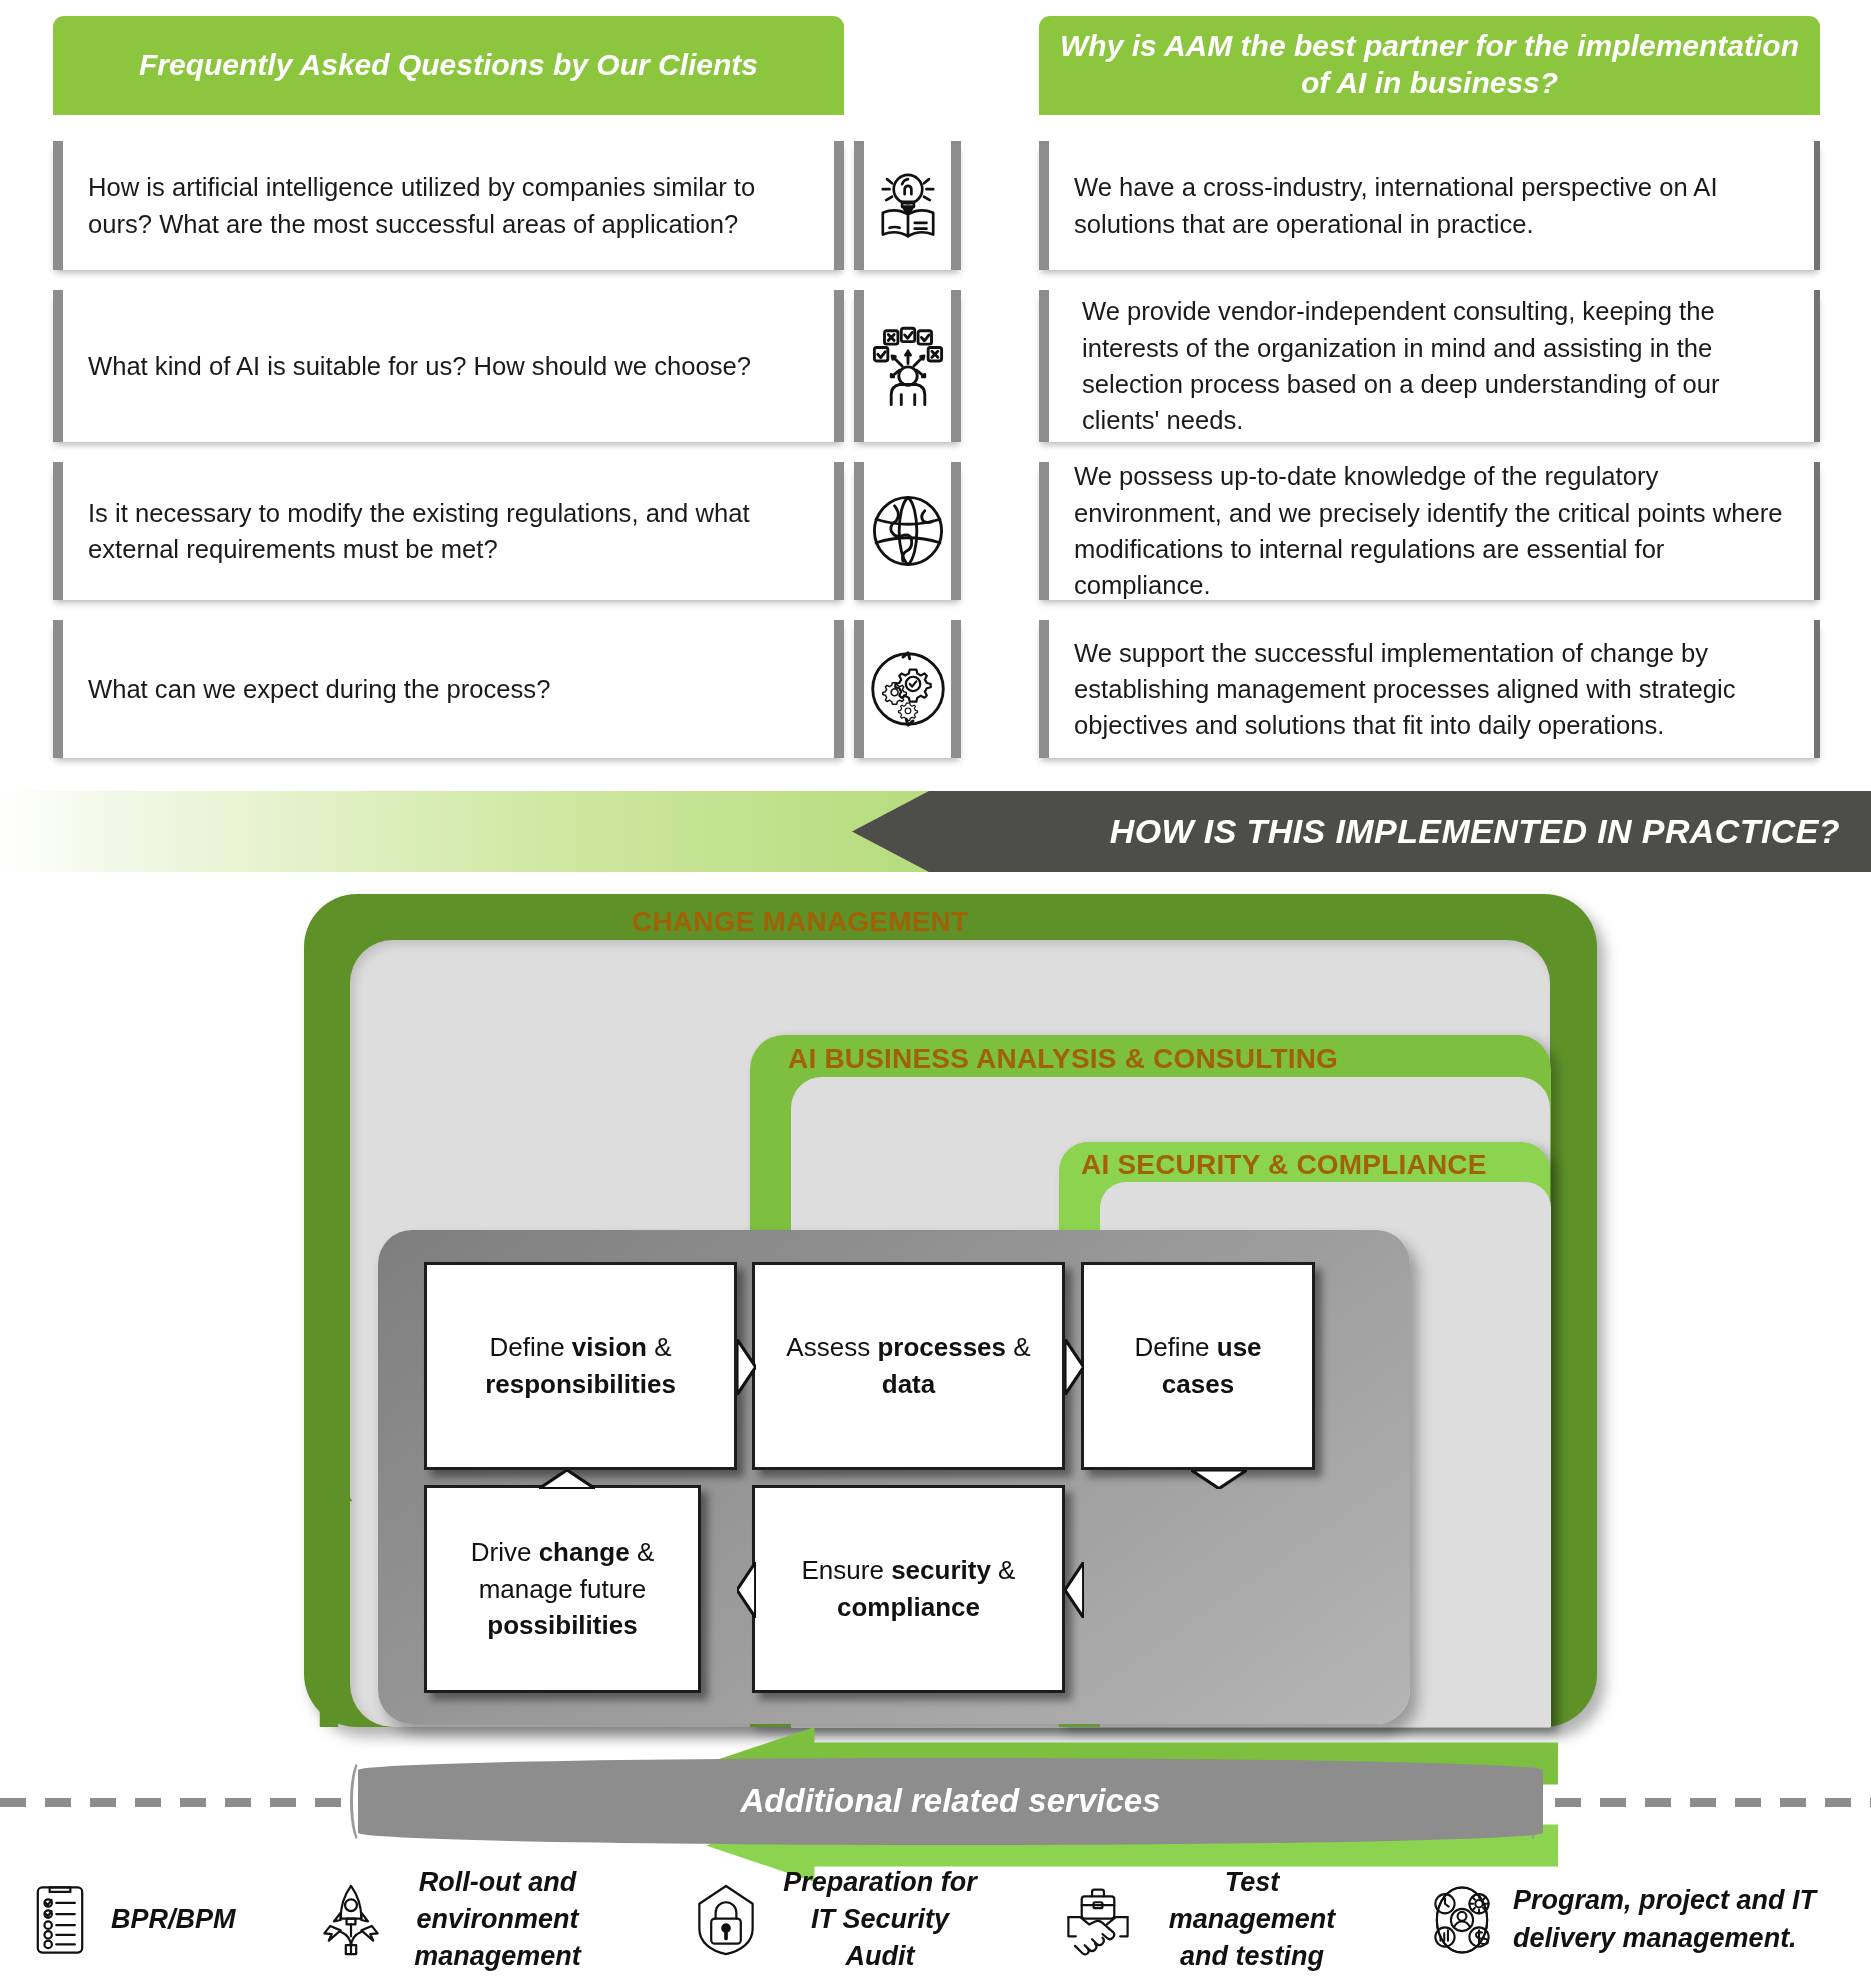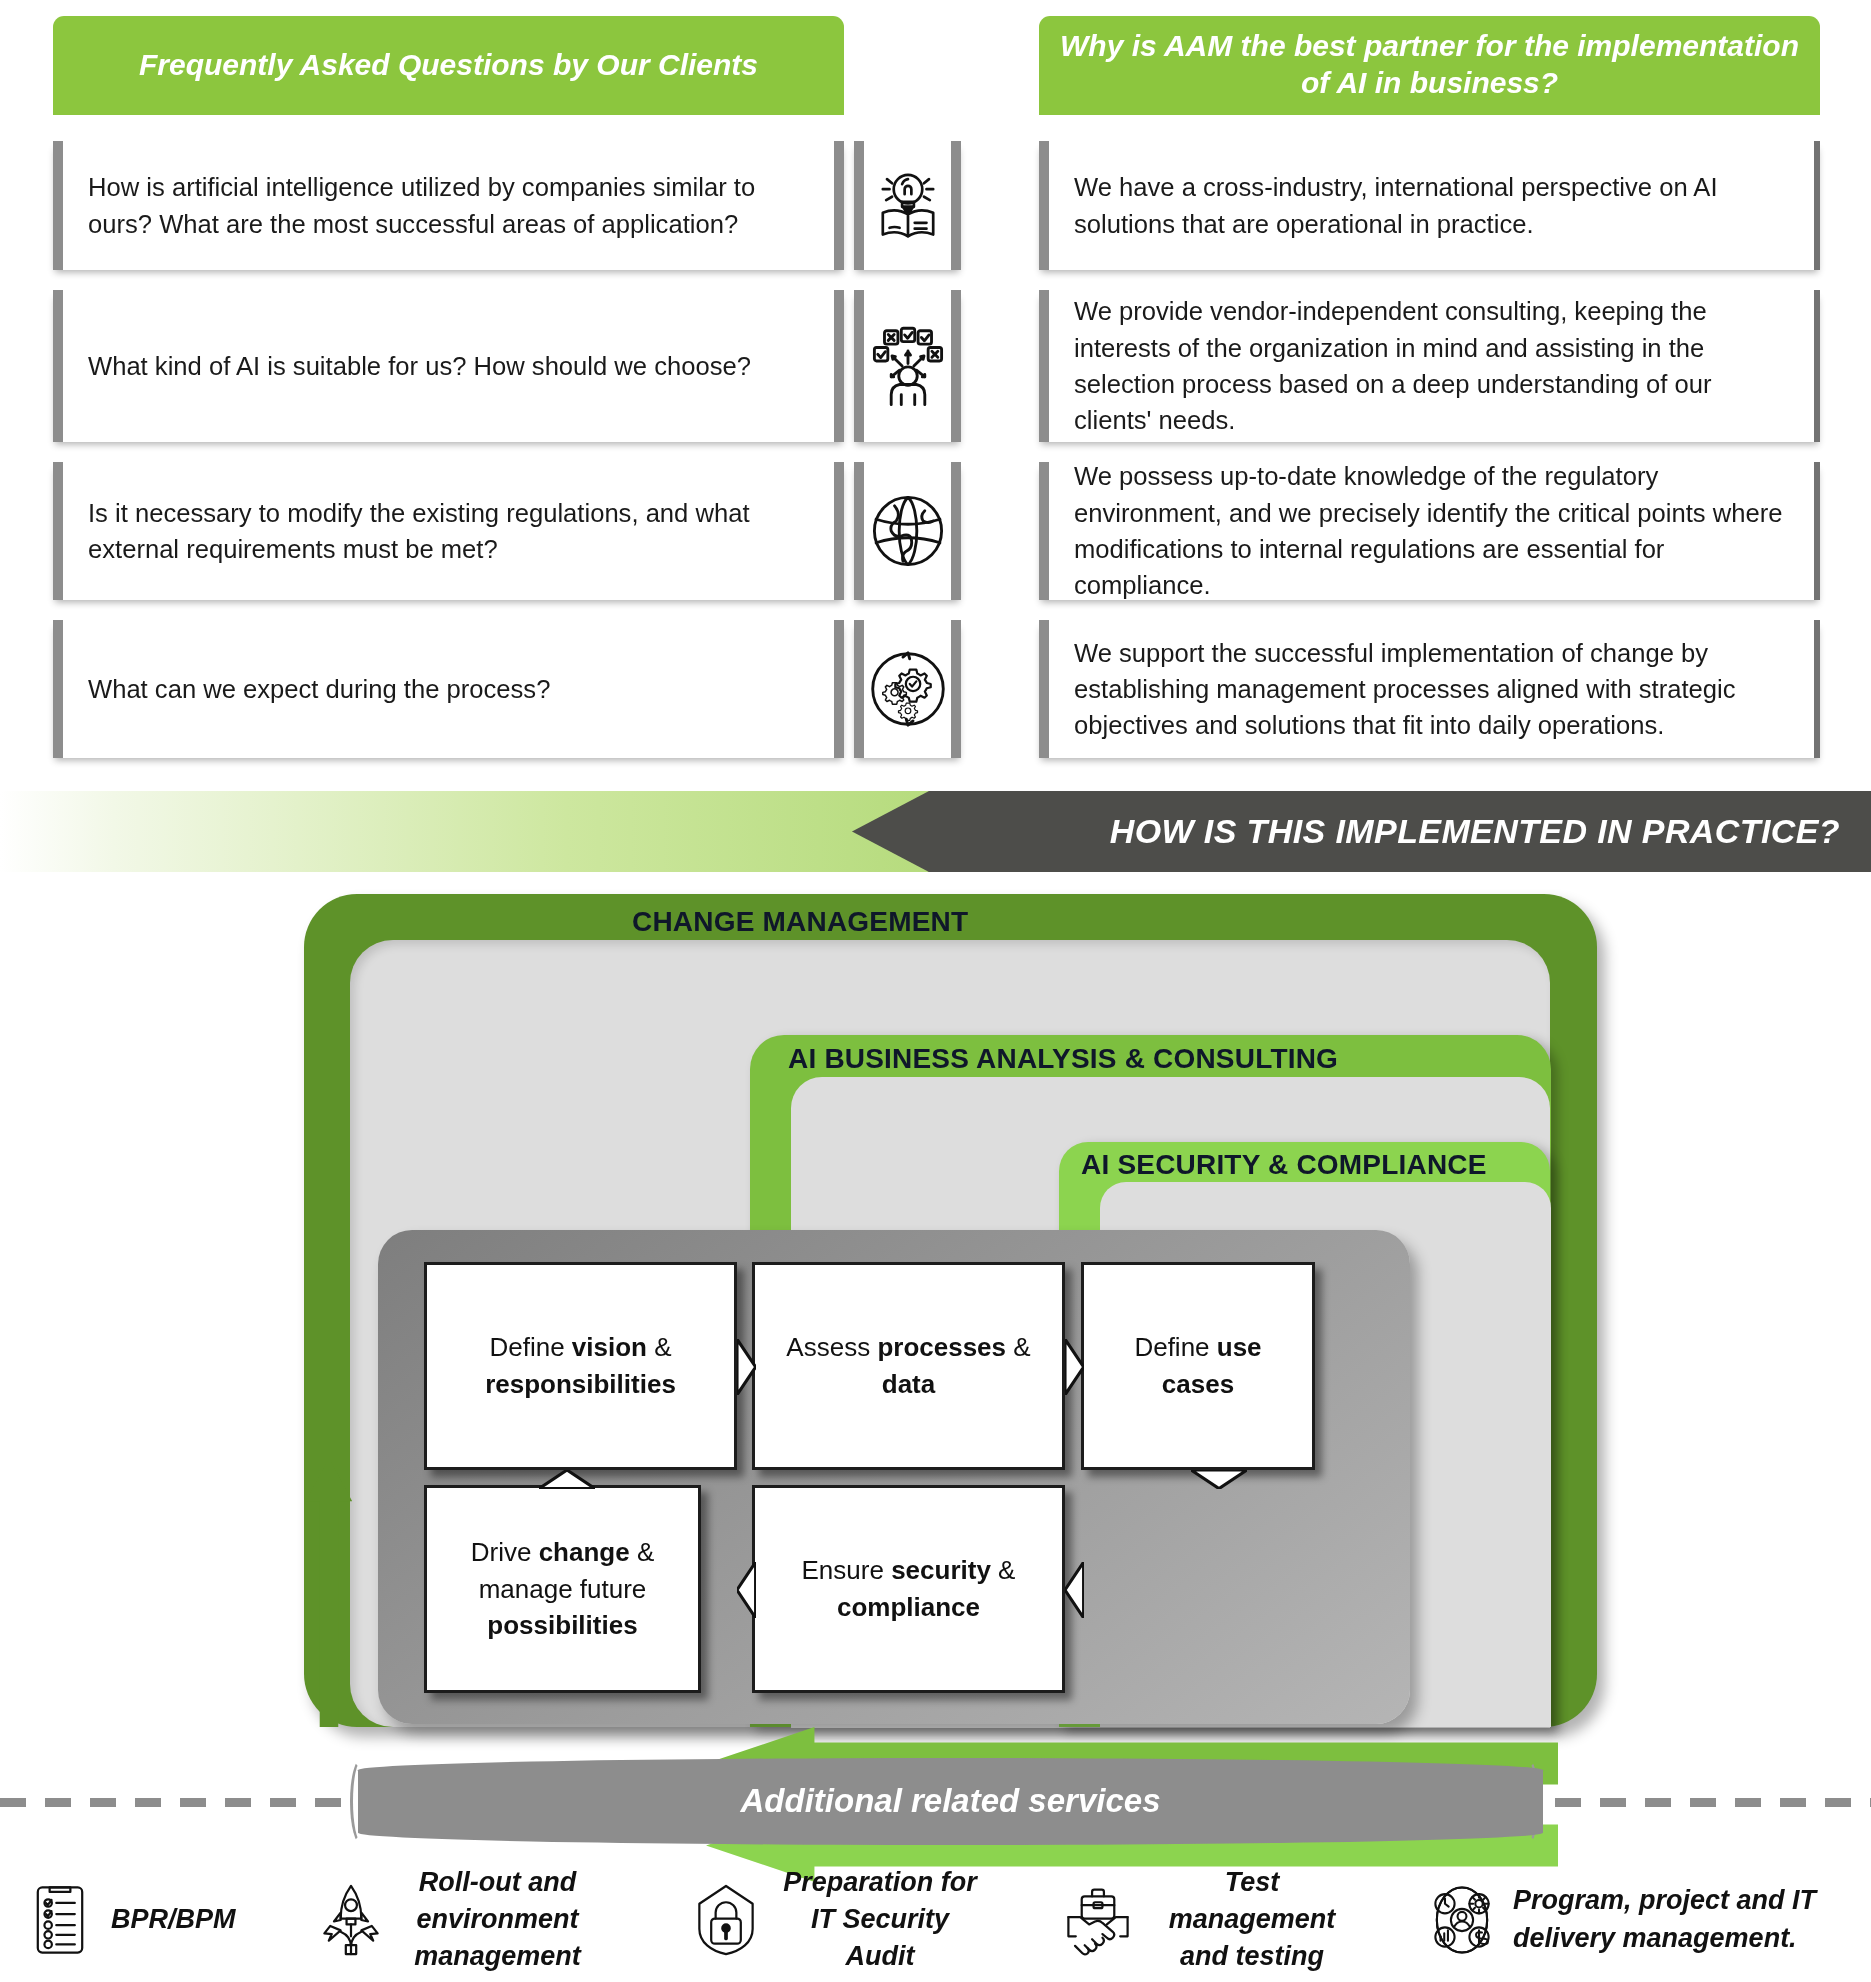"We provide vendor-independent" div.faq-cell { padding-left: none -> 8px }
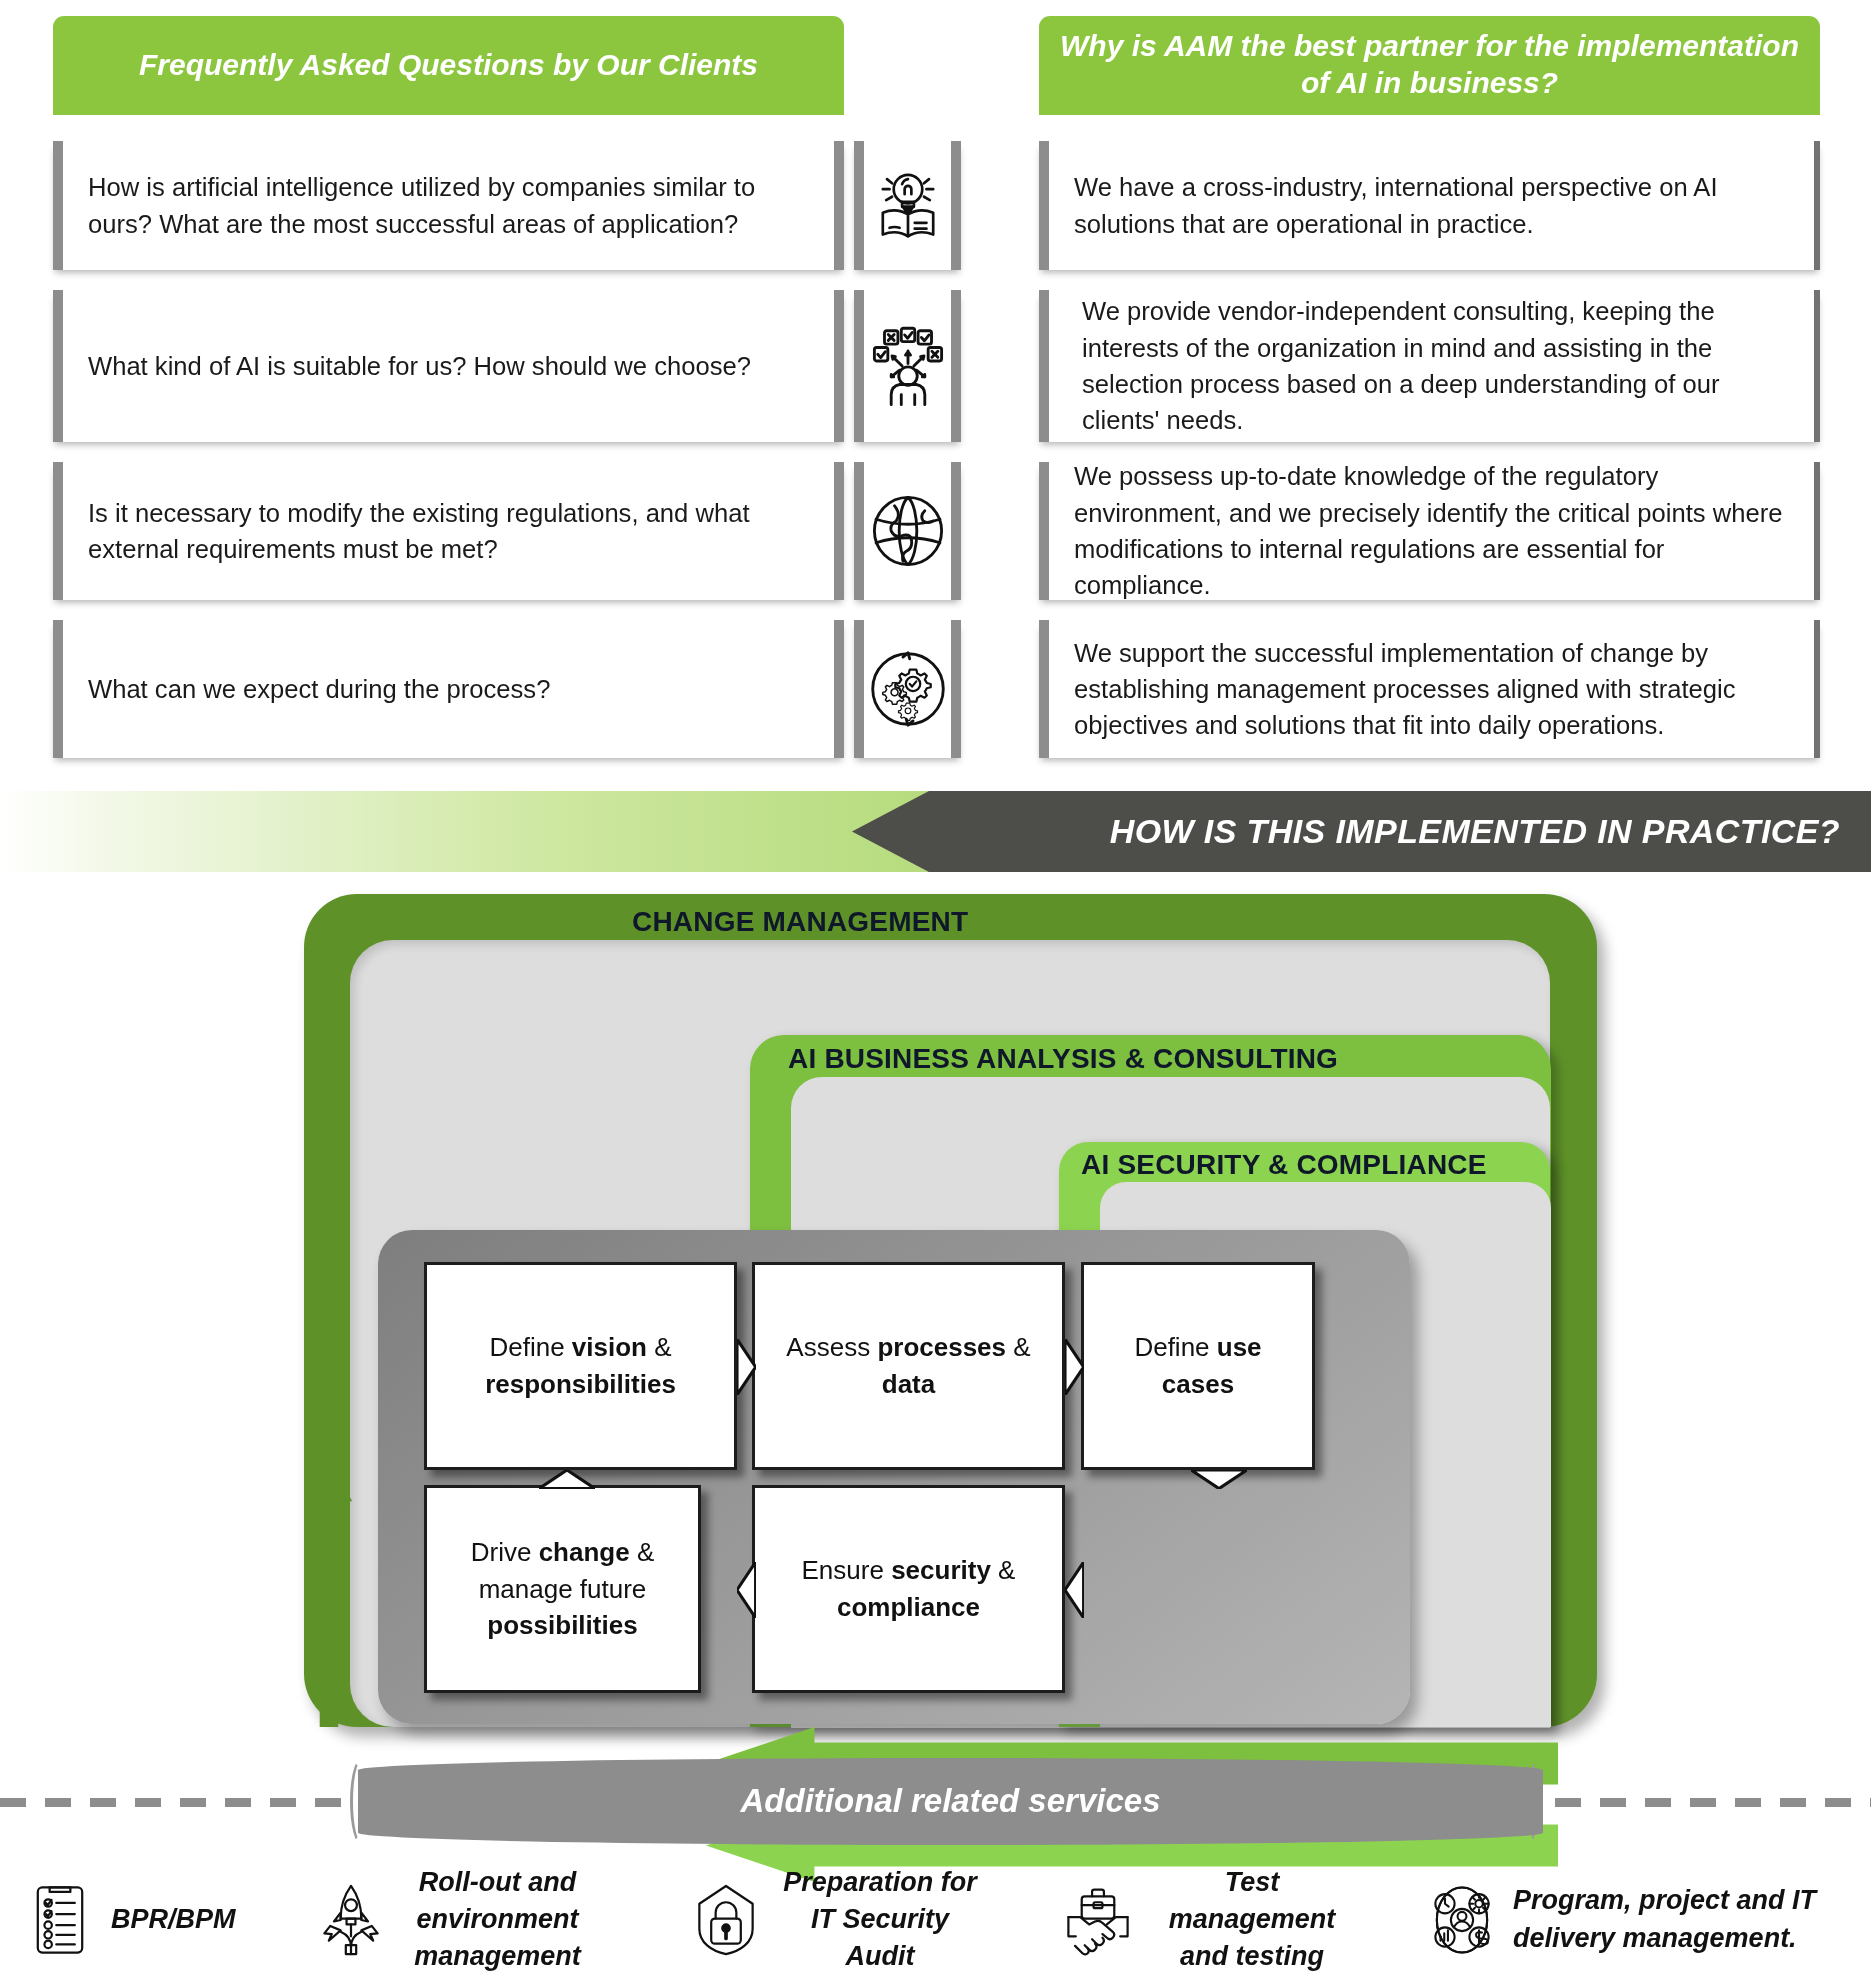"CHANGE MANAGEMENT" .ring-label { color: #0f172a -> #a16207 }
